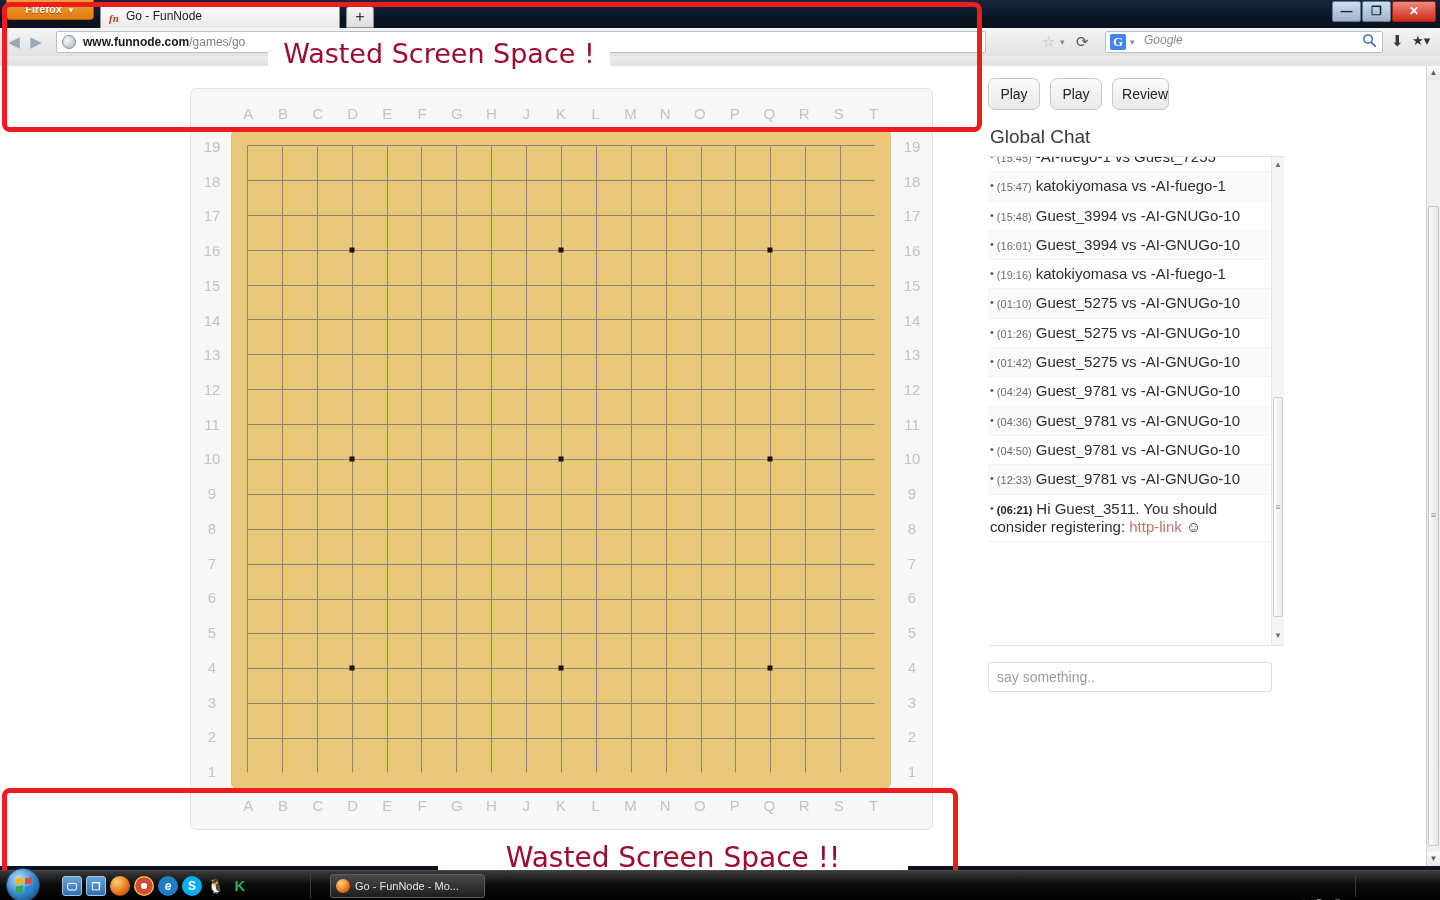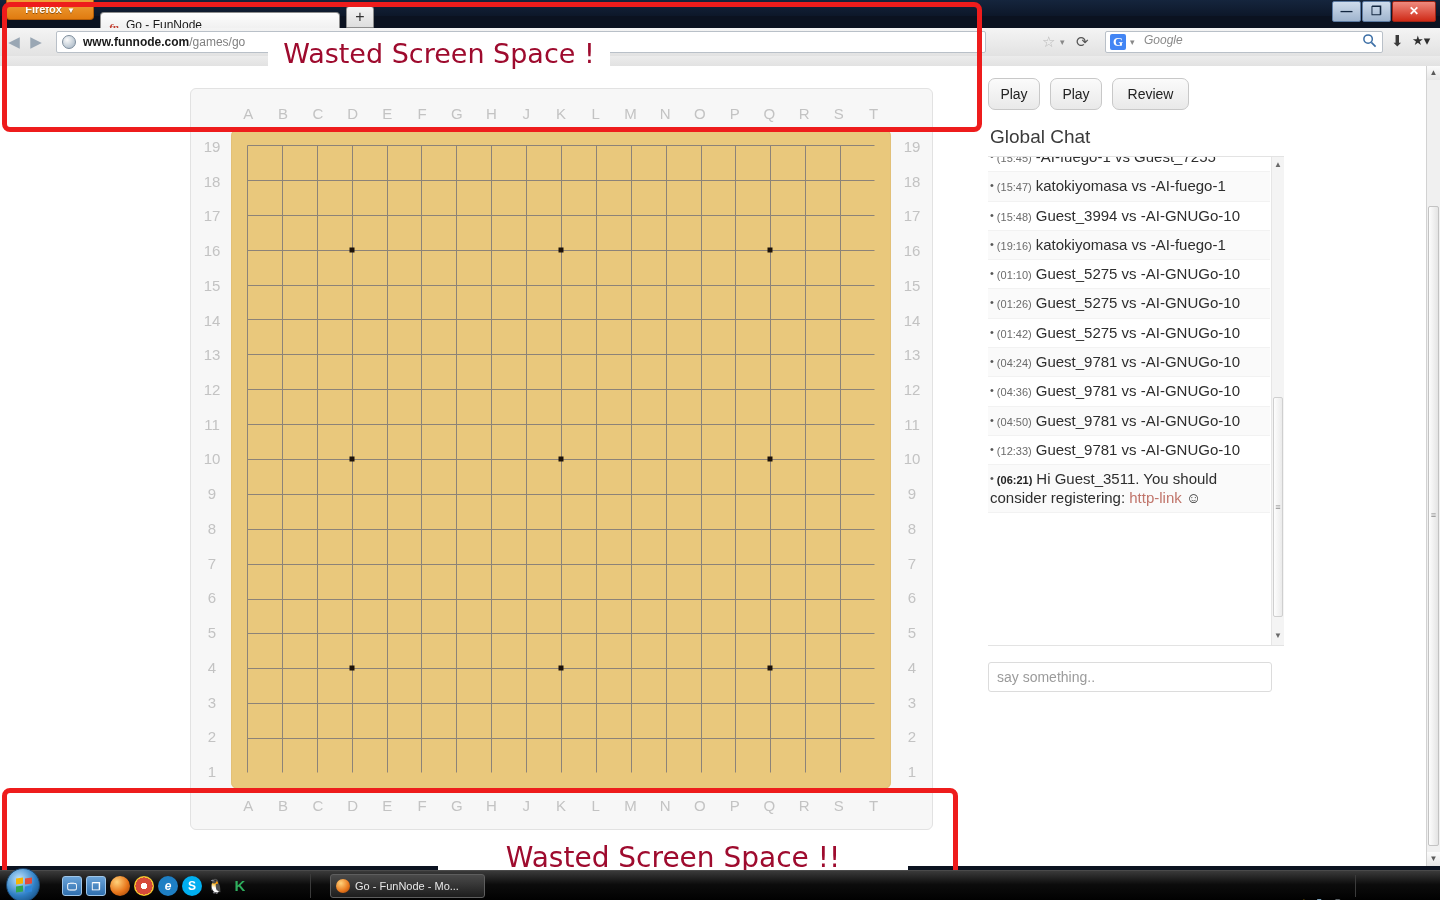"fn Go - FunNode" .tab { top: 9px -> 0 }
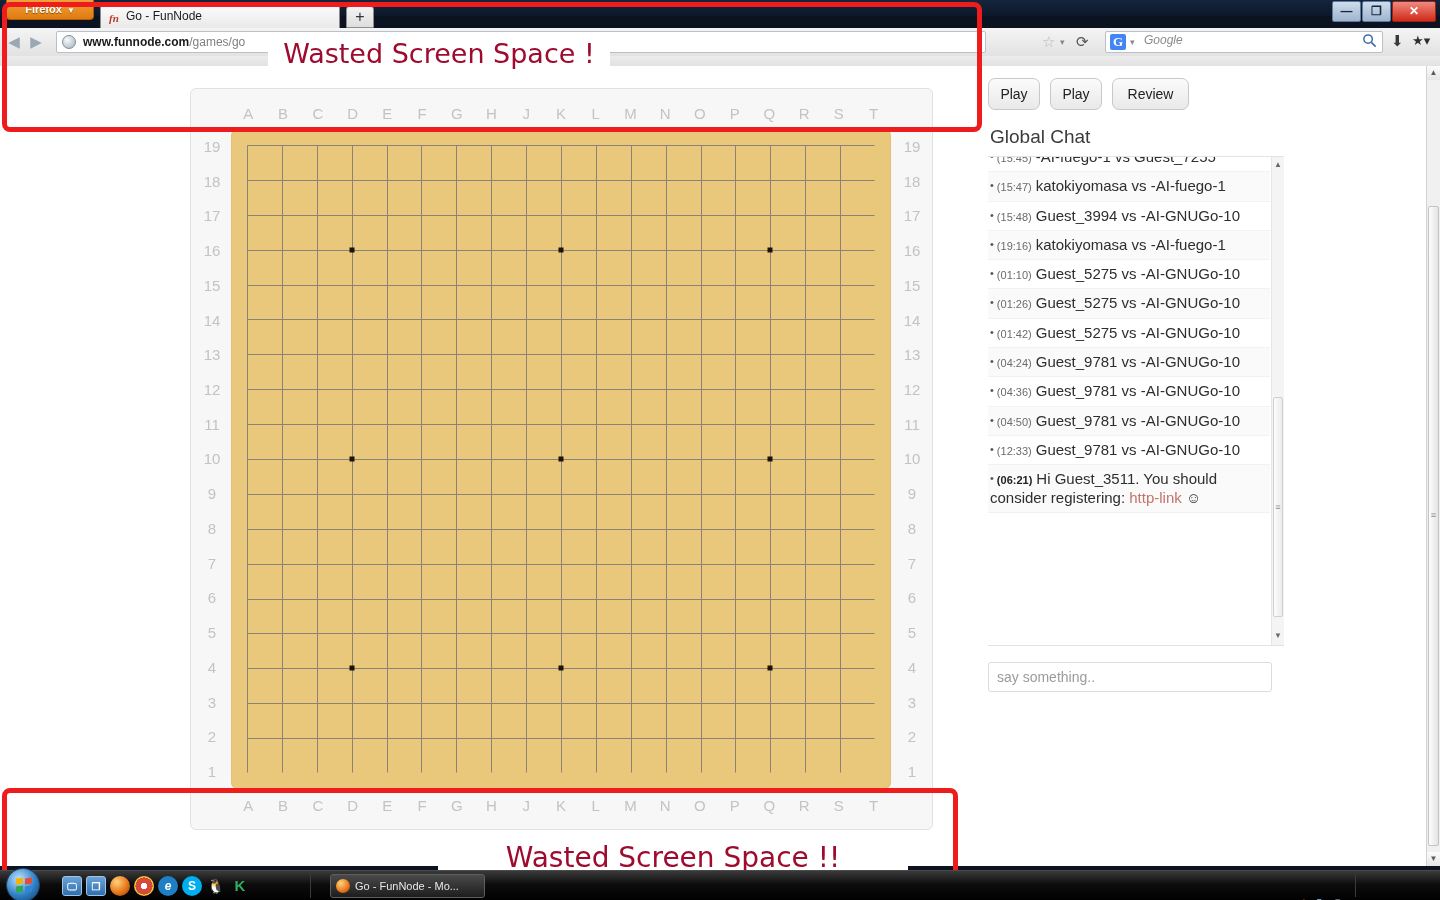"Review" .gbtn.wide { text-align: none -> right; width: 77px -> 57px }
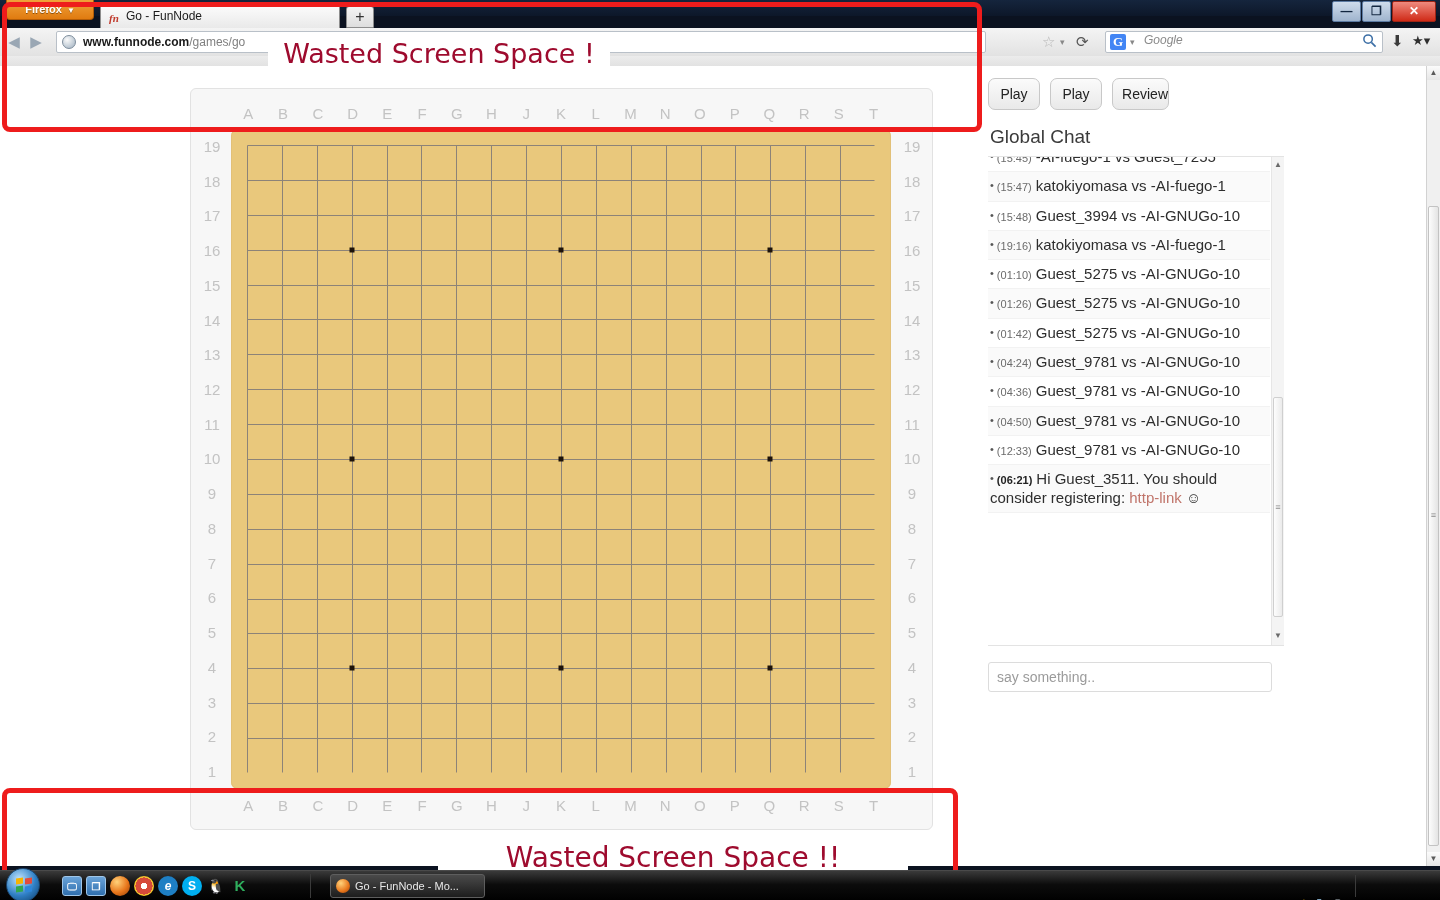"• (16:01) Guest_3994 vs -AI-GNUGo-10" div.msg { html: none -> <div><span>•</span><span>(16:01)</span><span>Guest_3994 vs -AI-GNUGo-10</span></div> }
